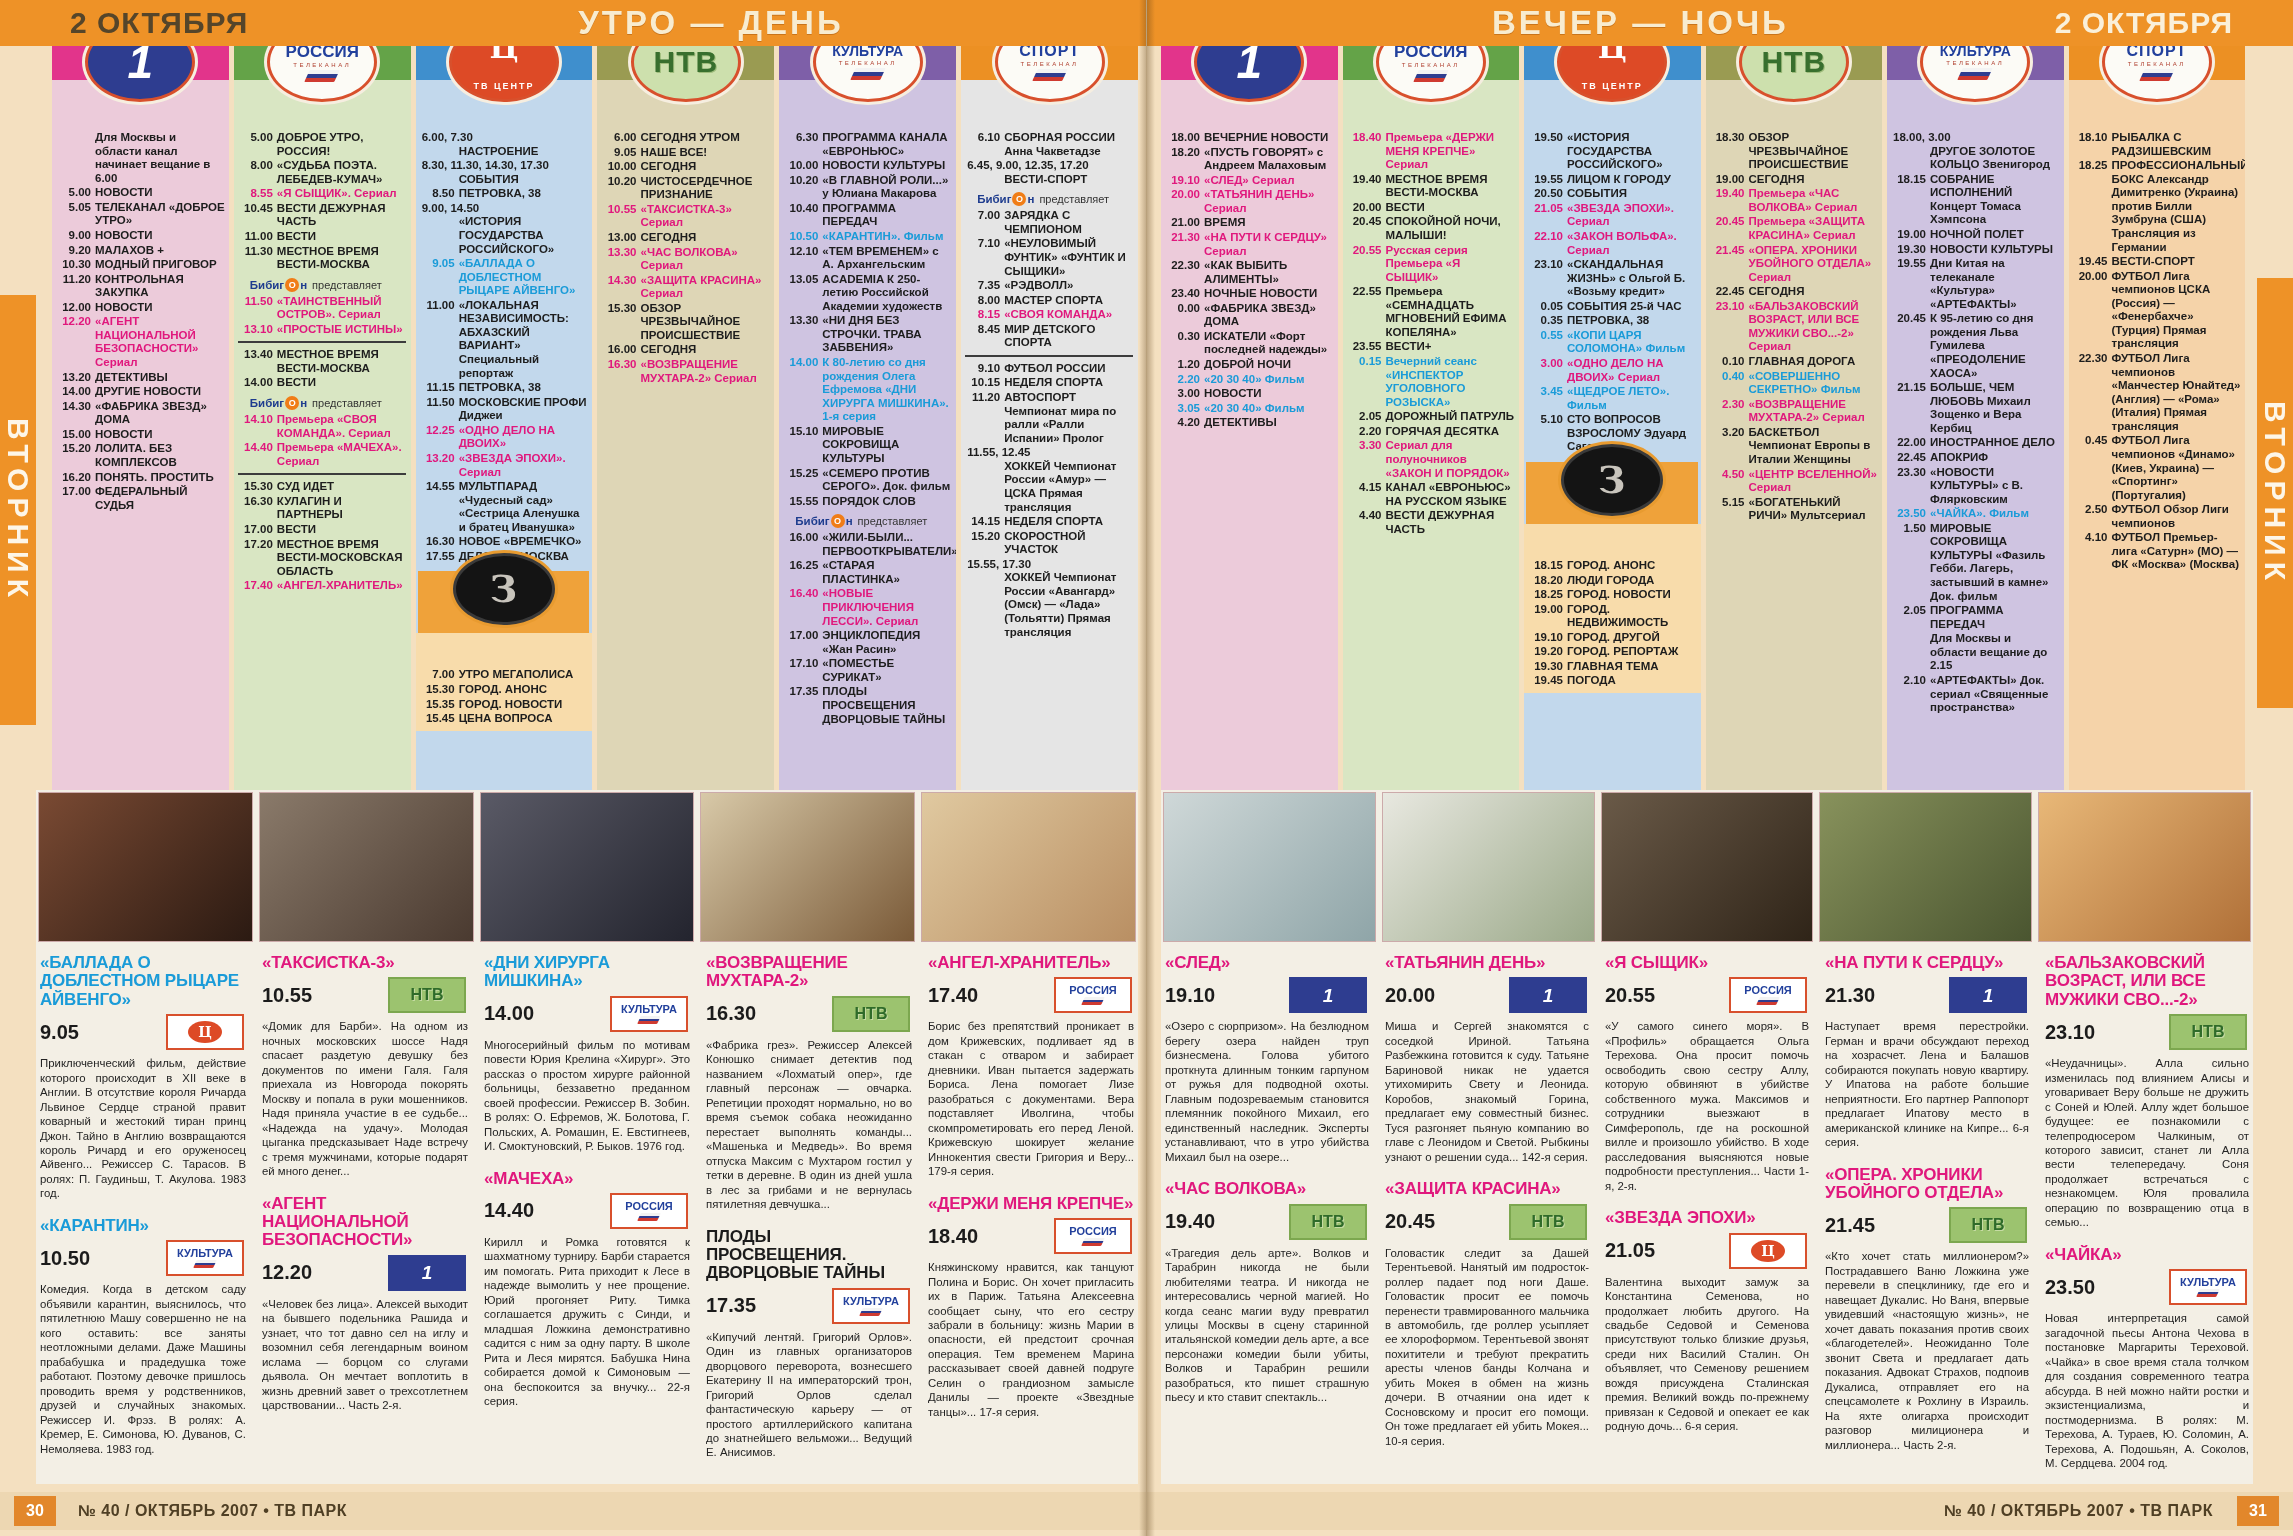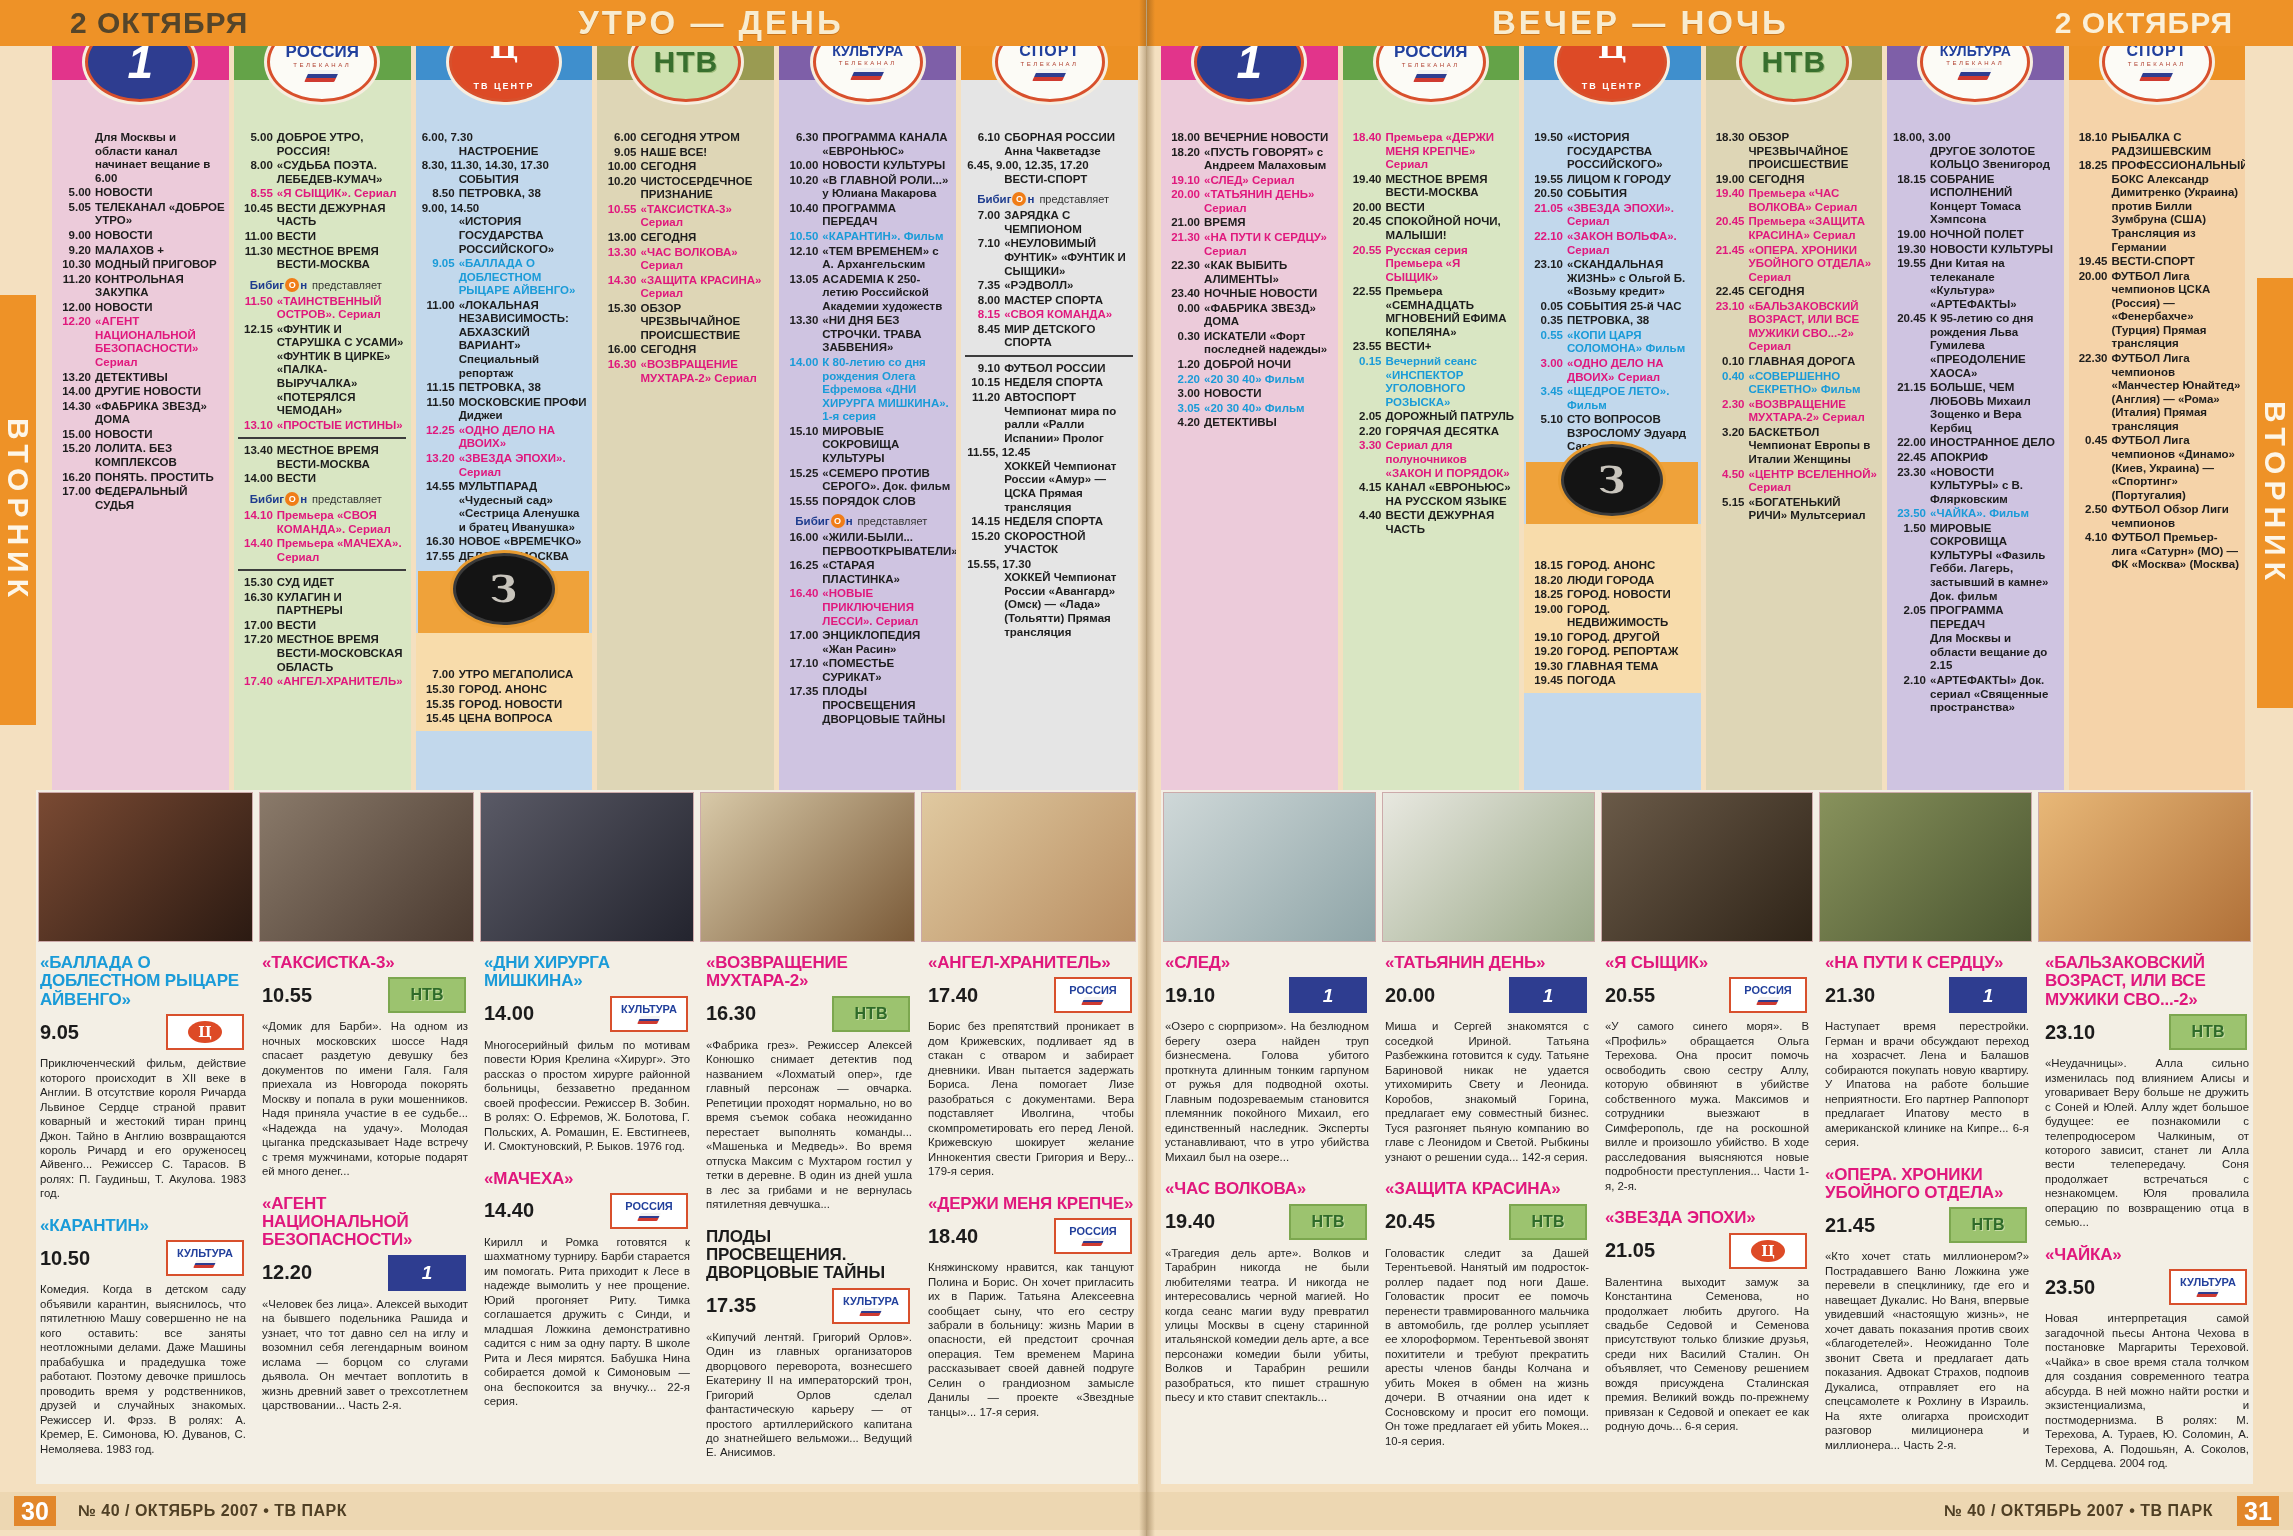"12.15" div.e { html: <div> <span>12.15</span> <span>«ФУНТИК И СТАРУШКА С УСАМИ» «ФУНТИК В ЦИРКЕ» «ПАЛКА-ВЫРУЧАЛКА» «ПОТЕРЯЛСЯ ЧЕМОДАН»</span> </div> -> none }
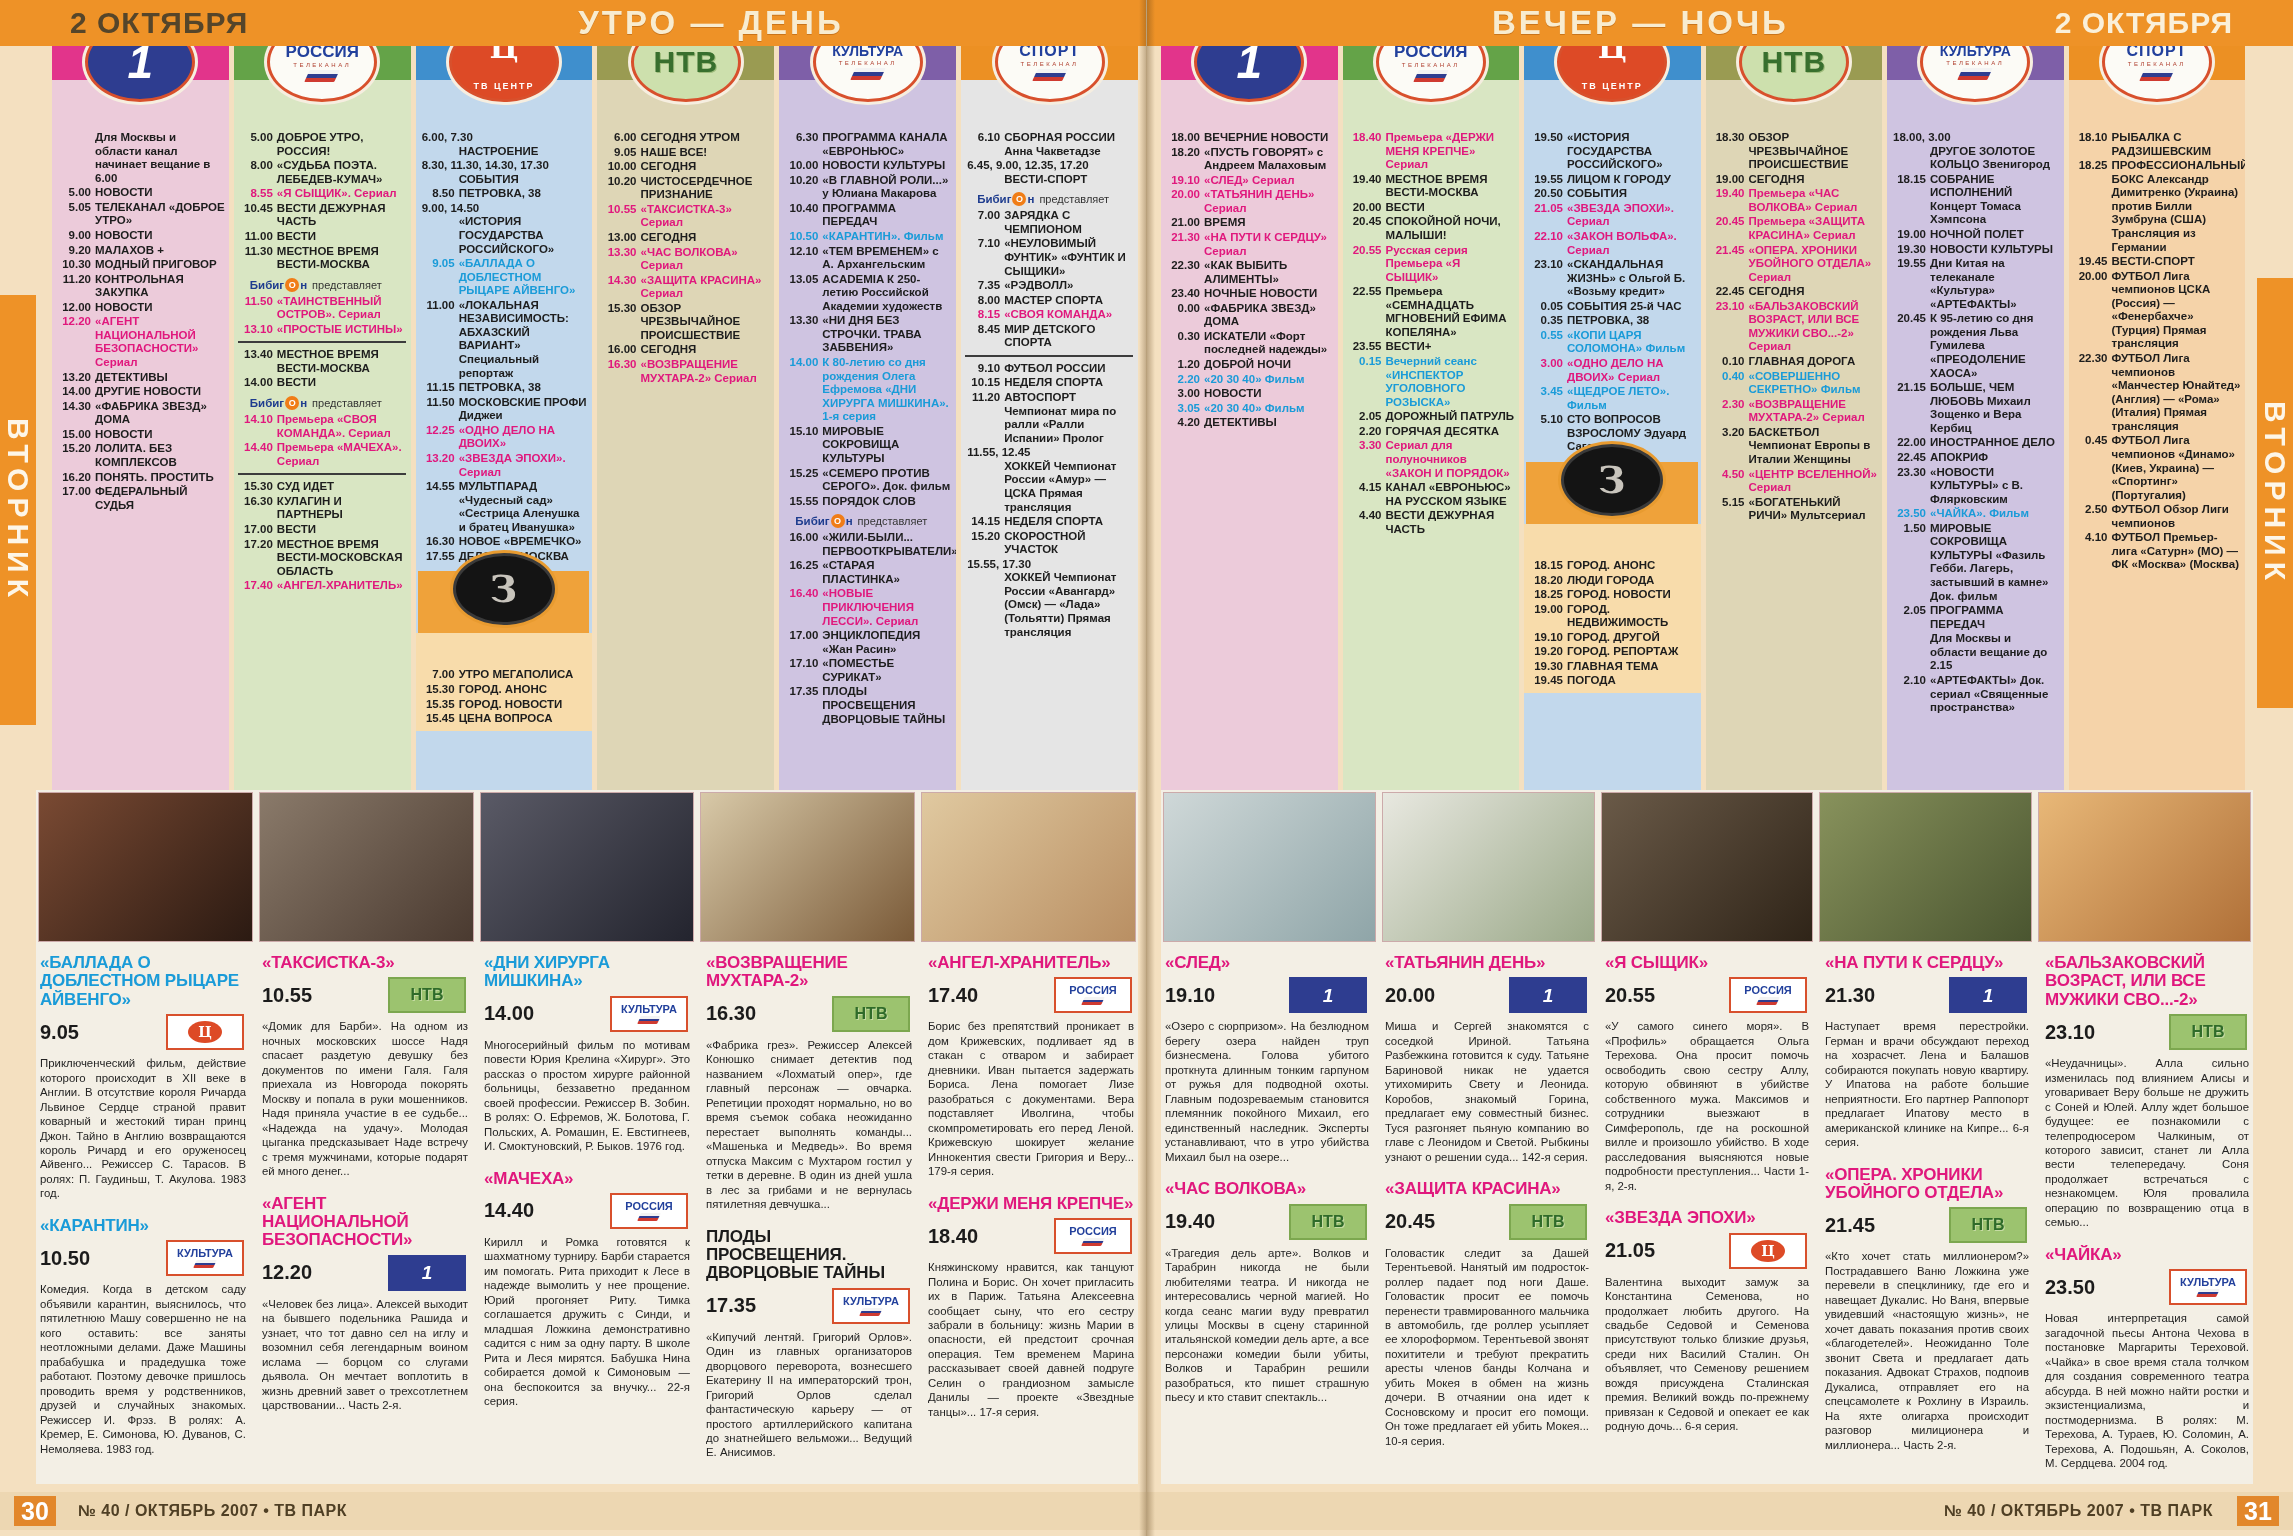"30" .pn { font-size: 25px -> 16px }
